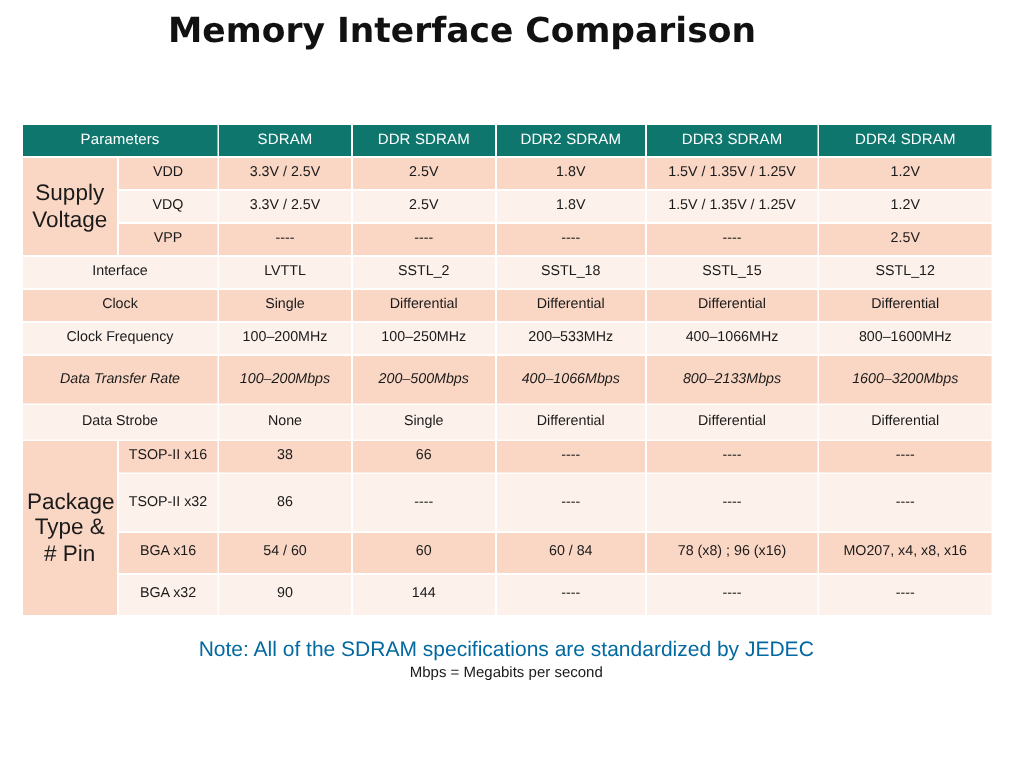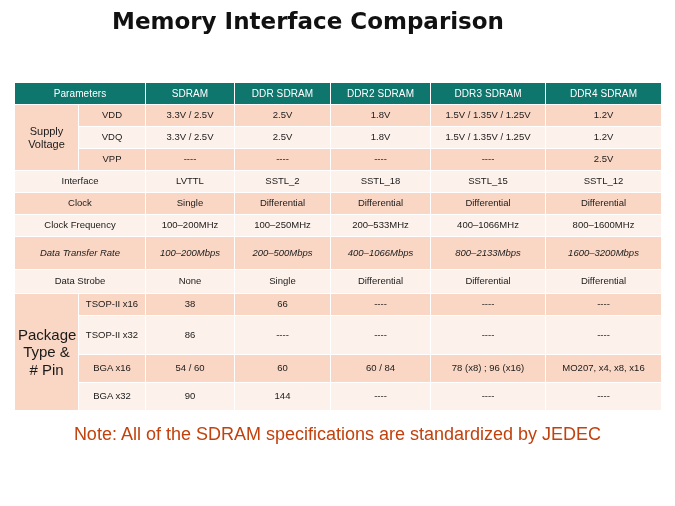"Supply" td.group-cell { font-size: 11px -> 15px }
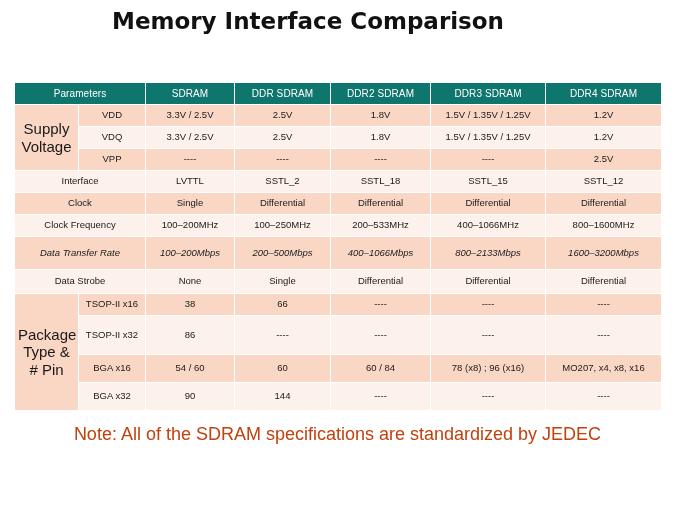"Note: All of the SDRAM" .note-line1 { color: #c2410c -> #0369a1; font-size: 18px -> 14px }
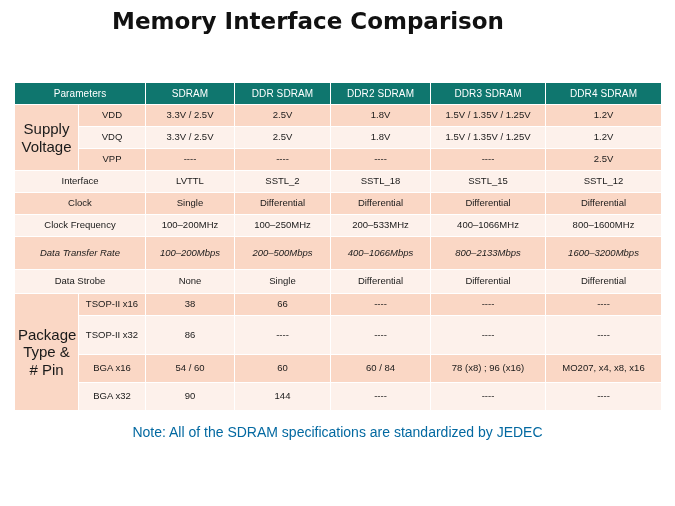"Mbps = Megabits per second" div.note-line2 { html: none -> <div>Mbps = Megabits per second</div> }
